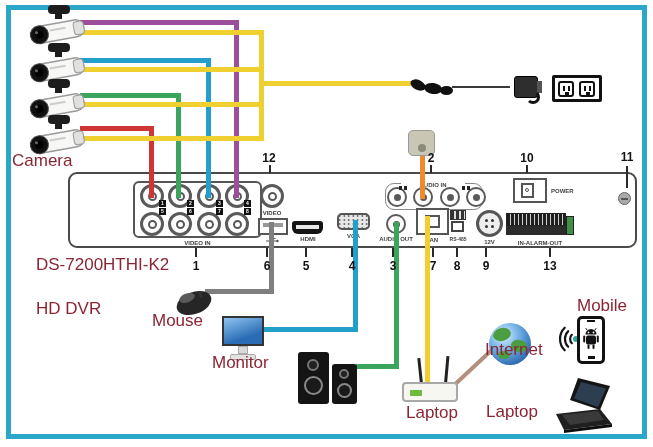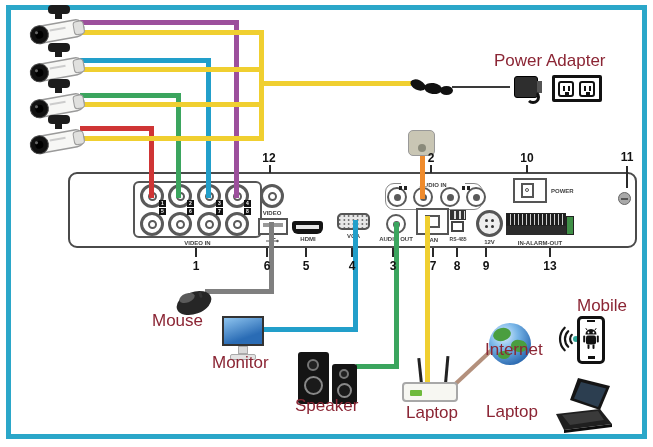"Power Adapter" div.lbl { html: <div>Power Adapter</div> -> none }
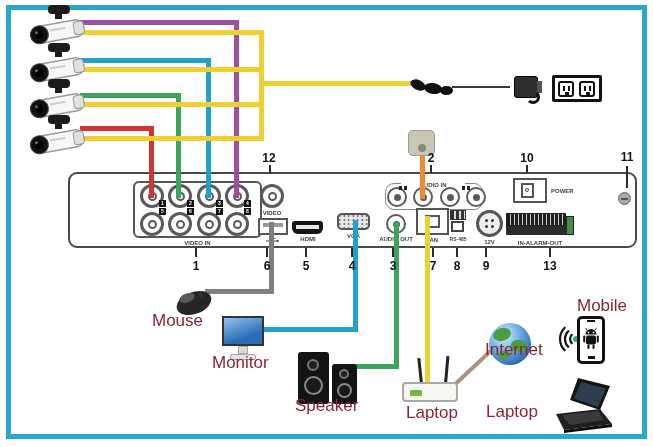"Camera" div.lbl { html: none -> <div>Camera</div> }
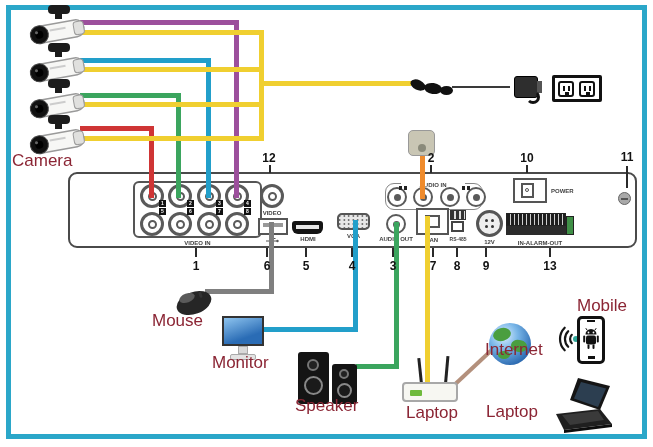"DS-7200HTHI-K2" div.model { html: none -> <div>DS-7200HTHI-K2</div> }
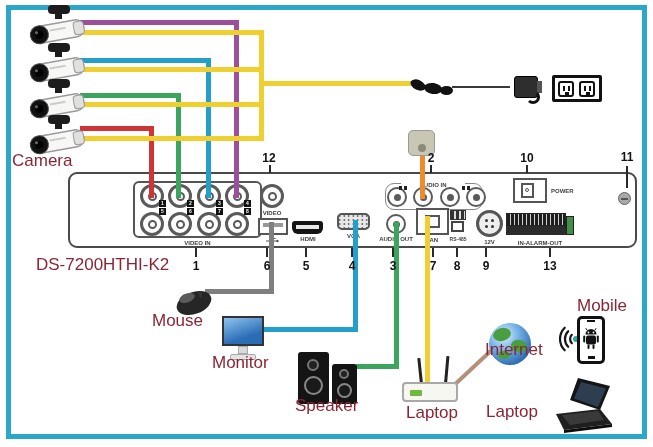"HD DVR" div.model { html: none -> <div>HD DVR</div> }
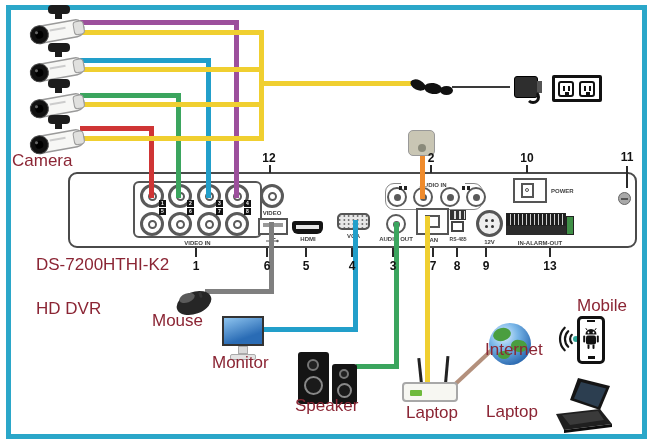"Speaker" div.lbl { html: <div>Speaker</div> -> none }
